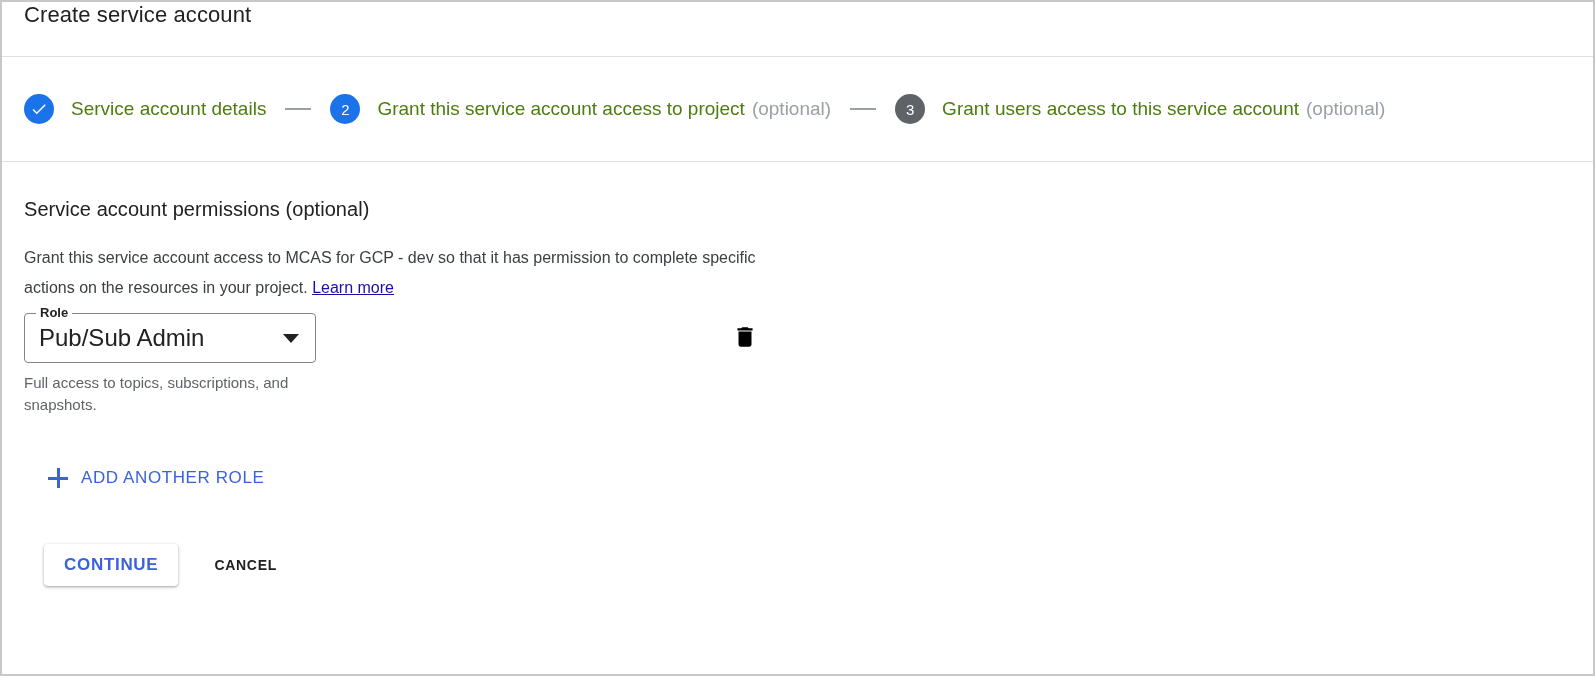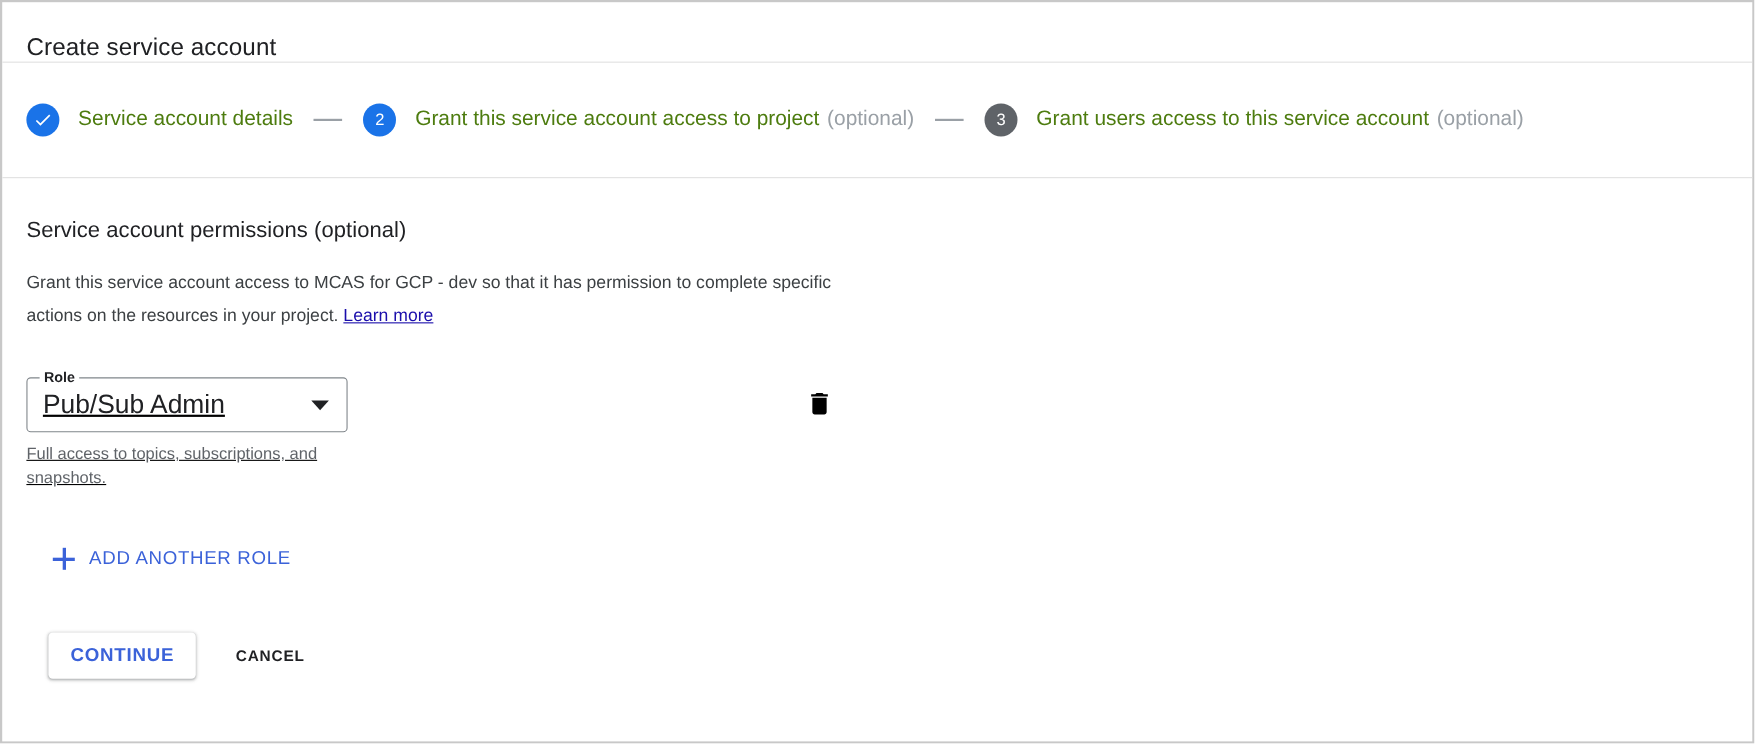"Create service account" .title-bar { align-items: flex-end -> flex-start }
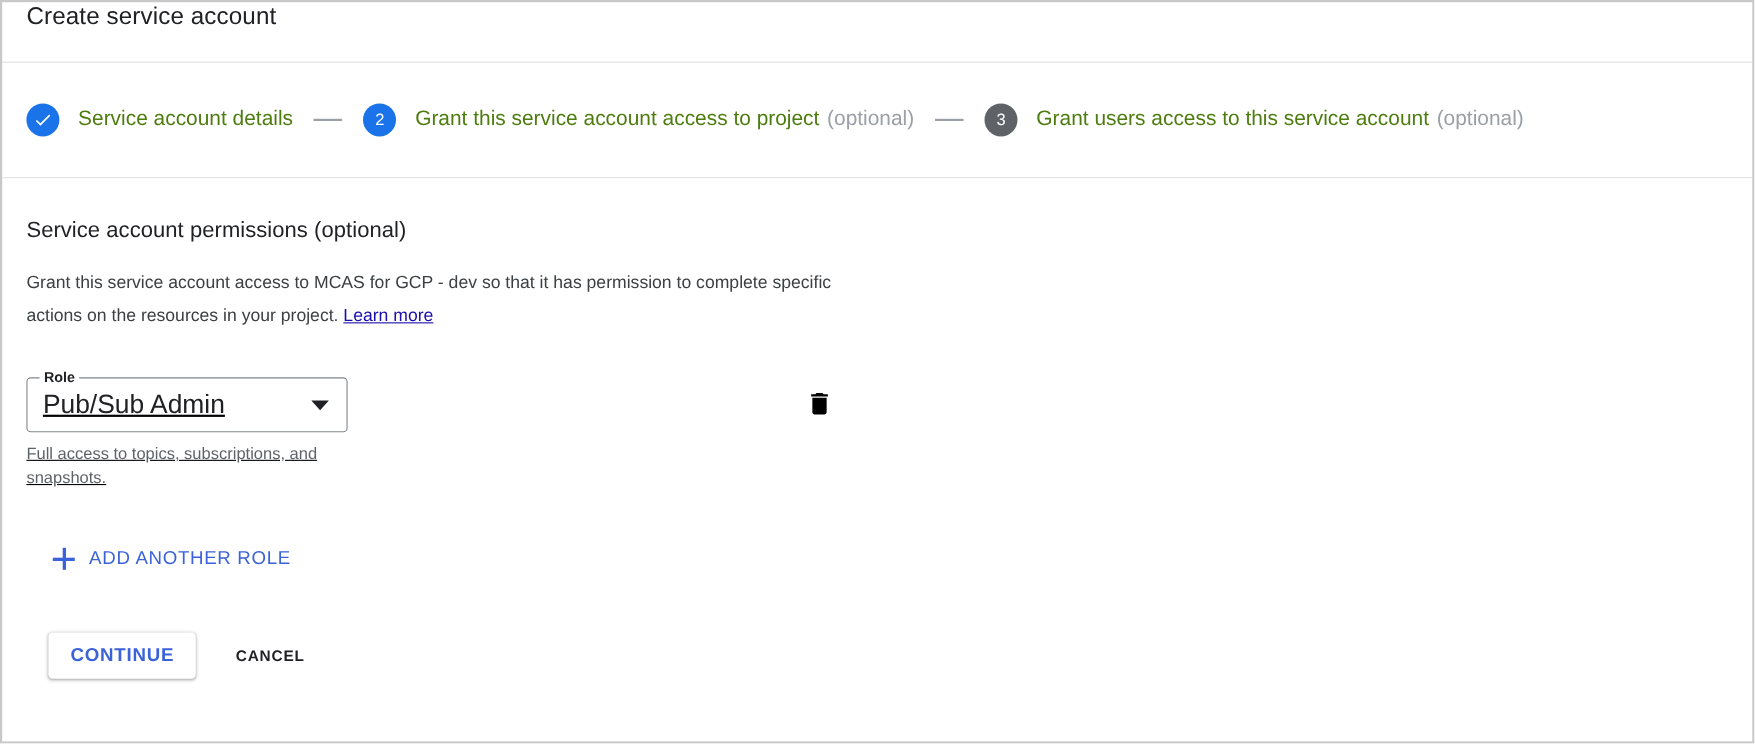"Role" .role-row { margin-top: 40px -> 10px; text-decoration: underline -> none }
